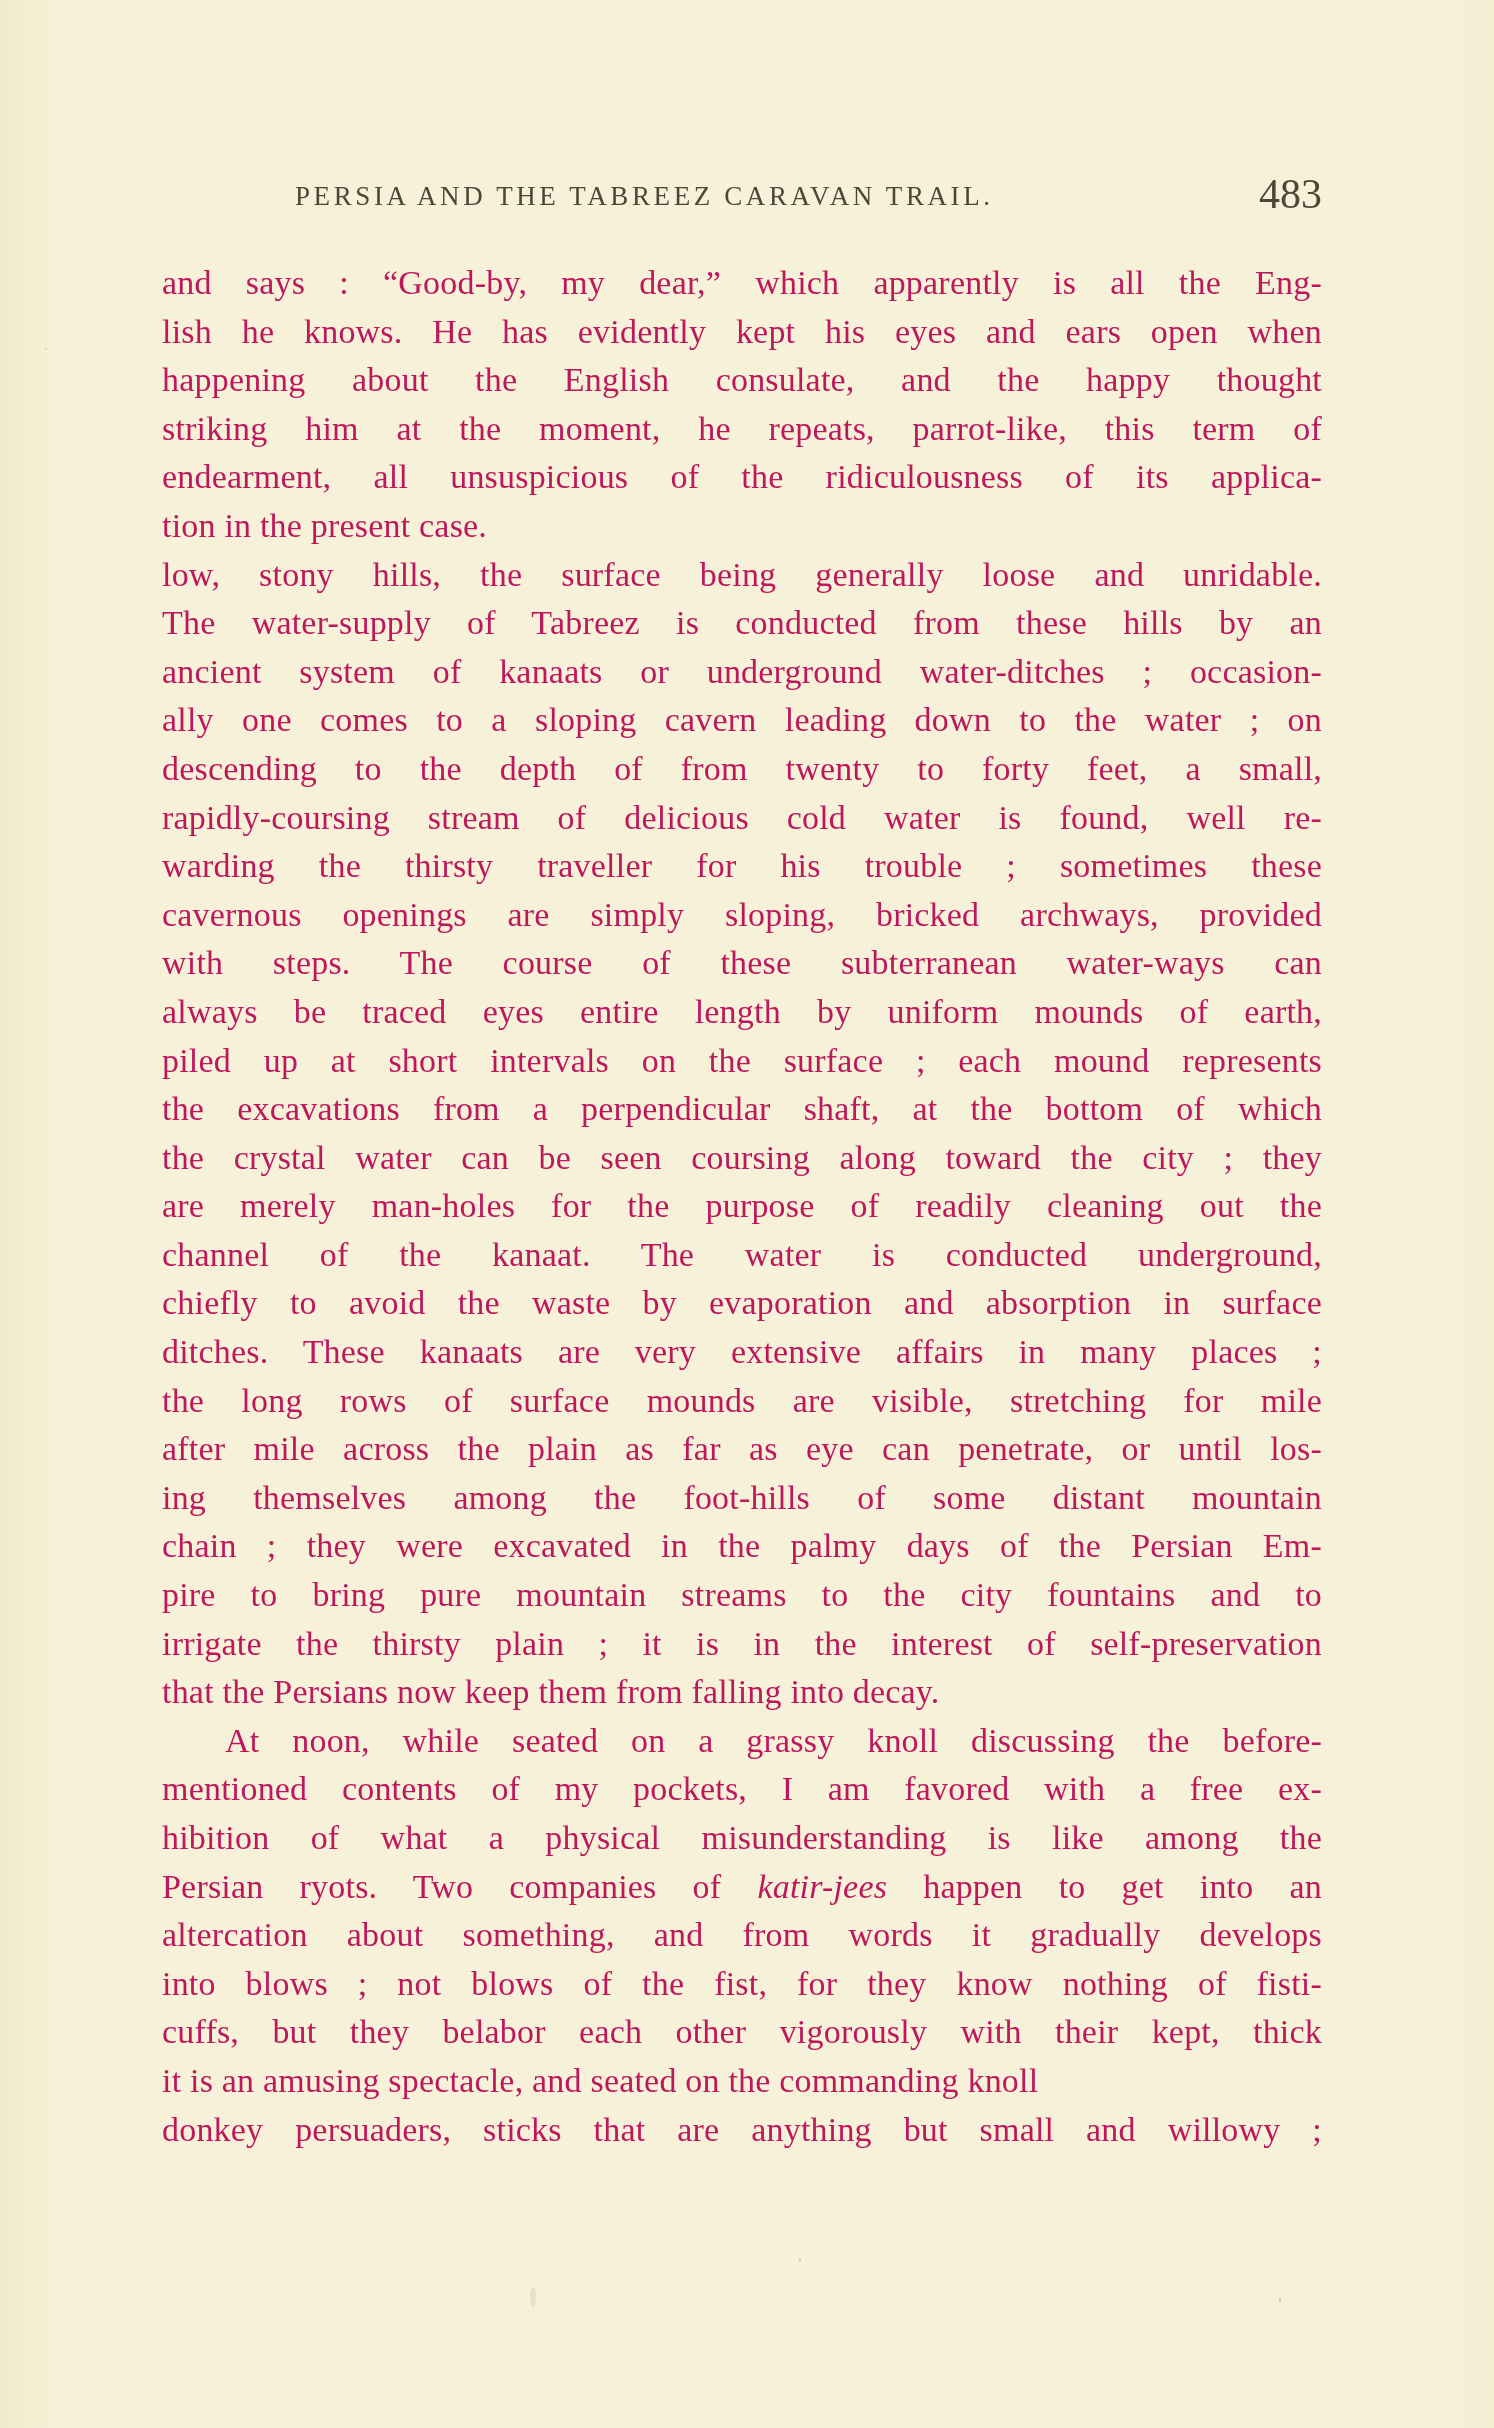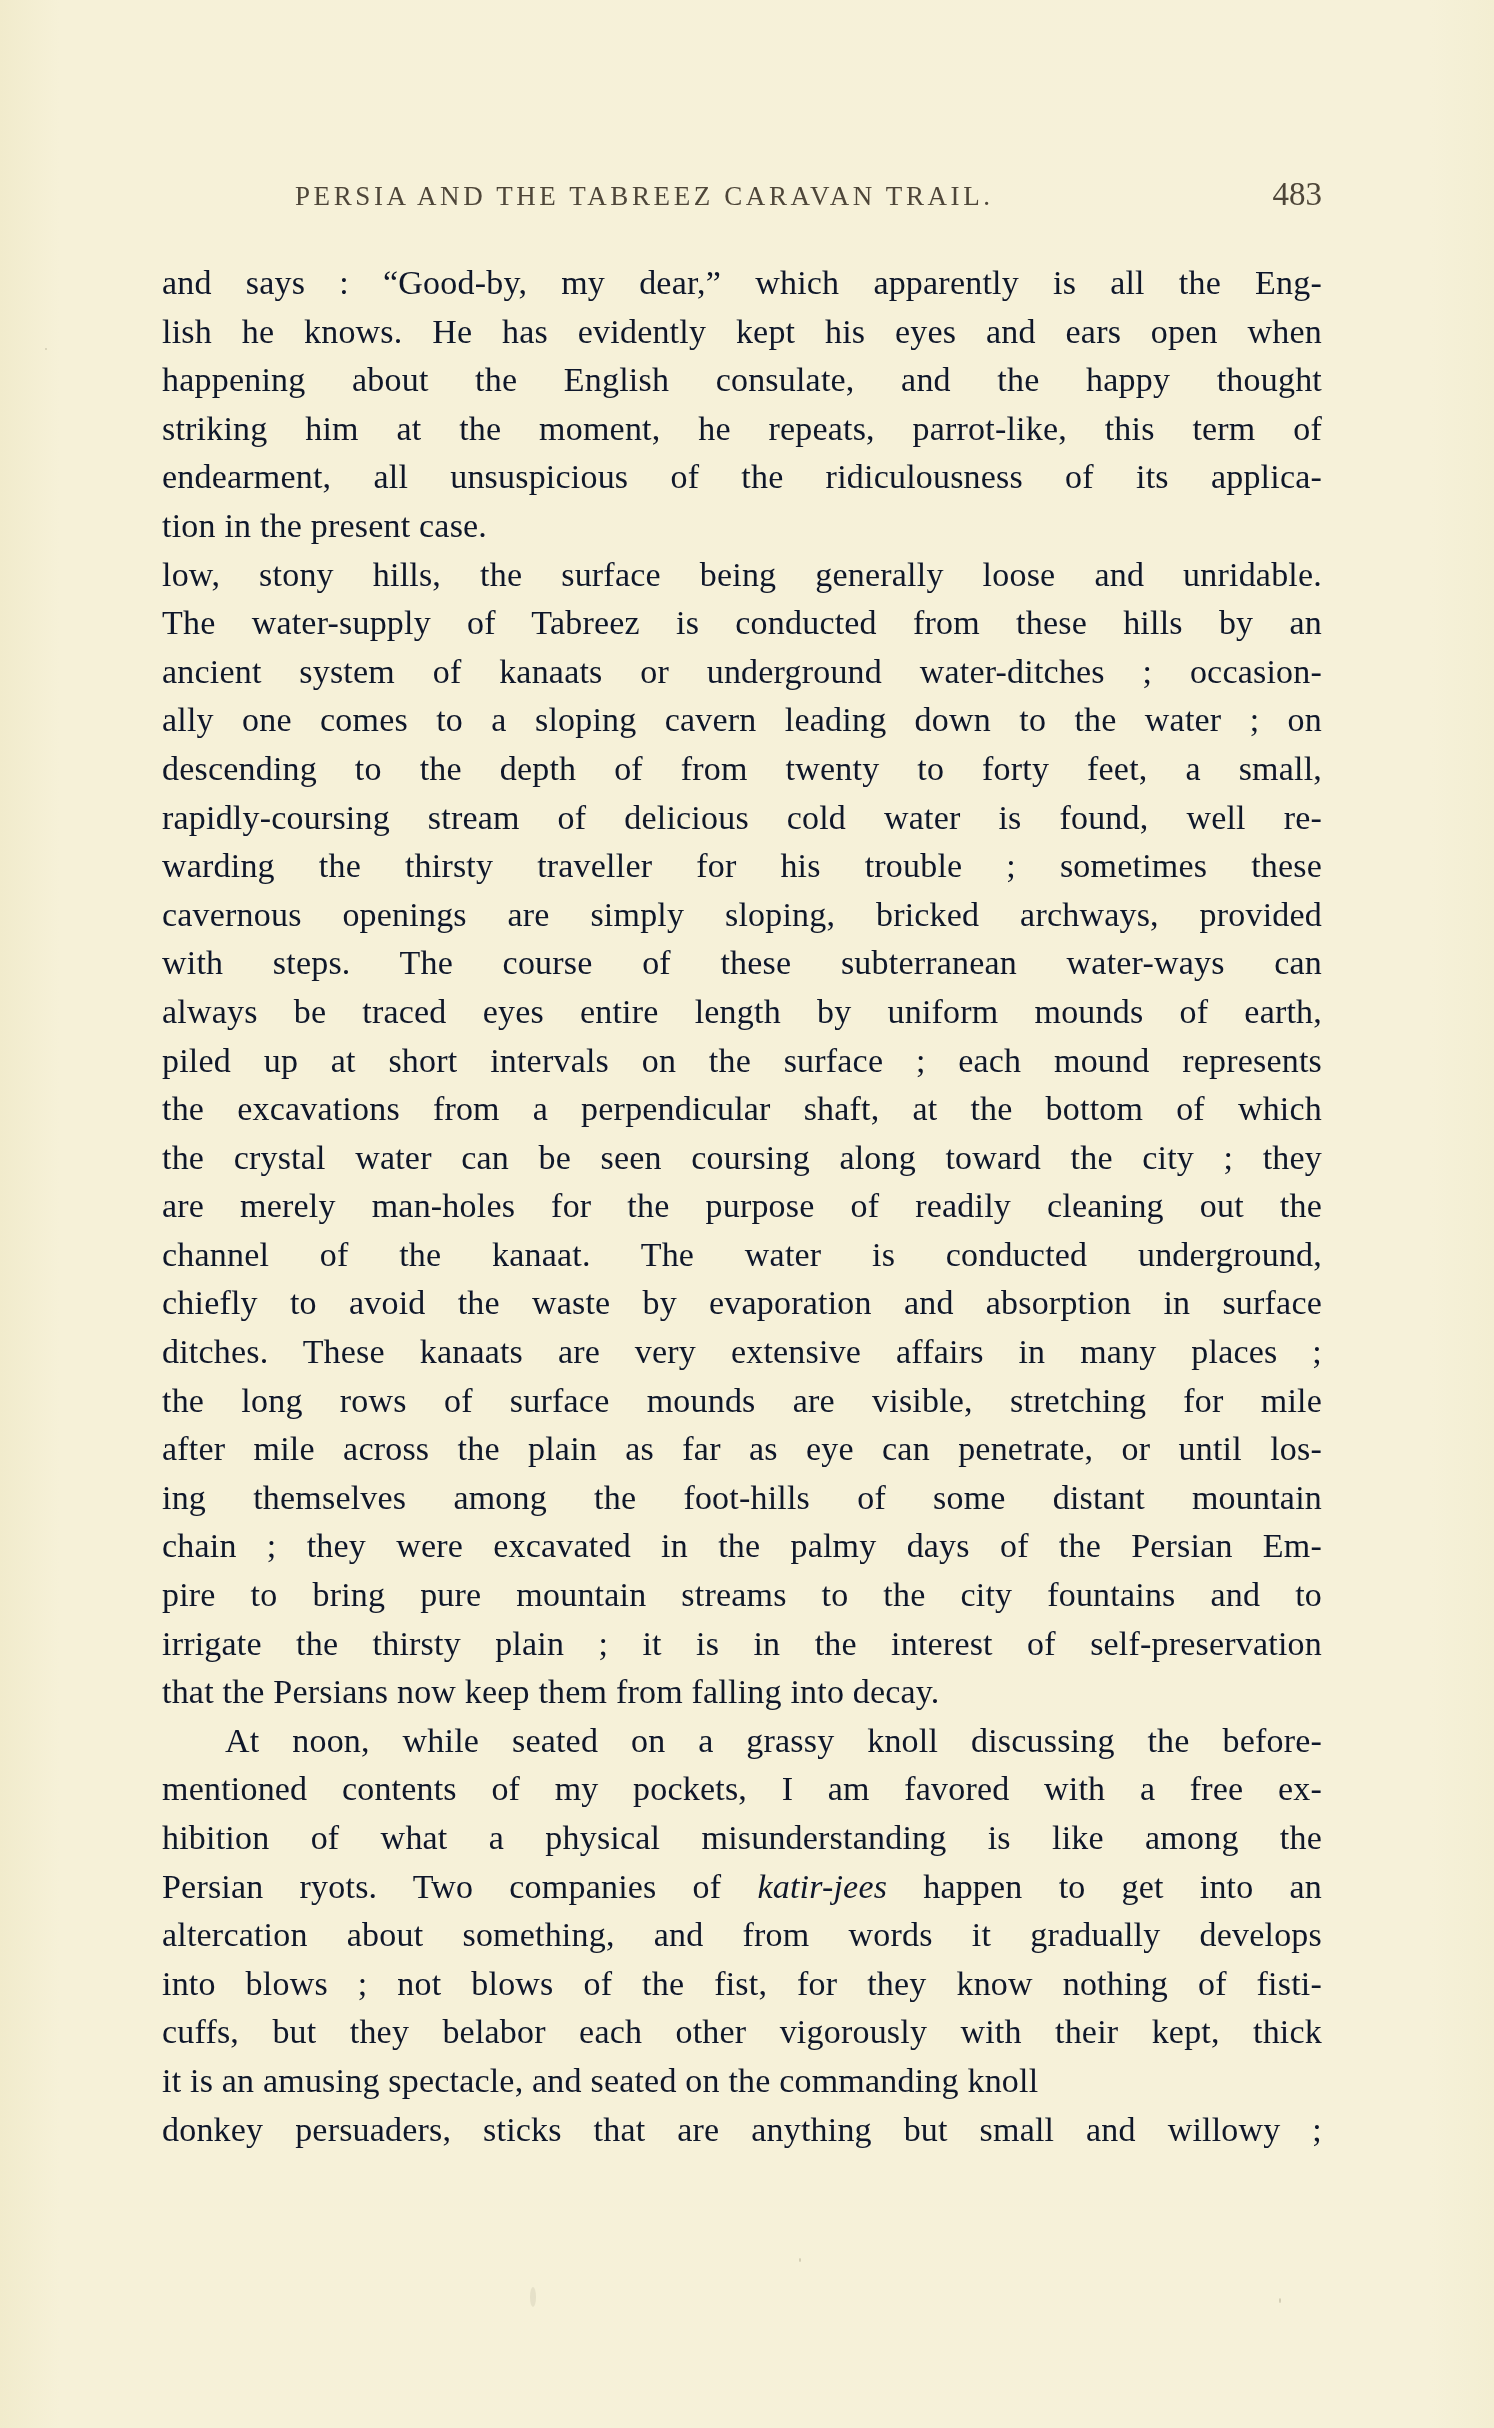"483" .page-number { font-size: 33px -> 42px }
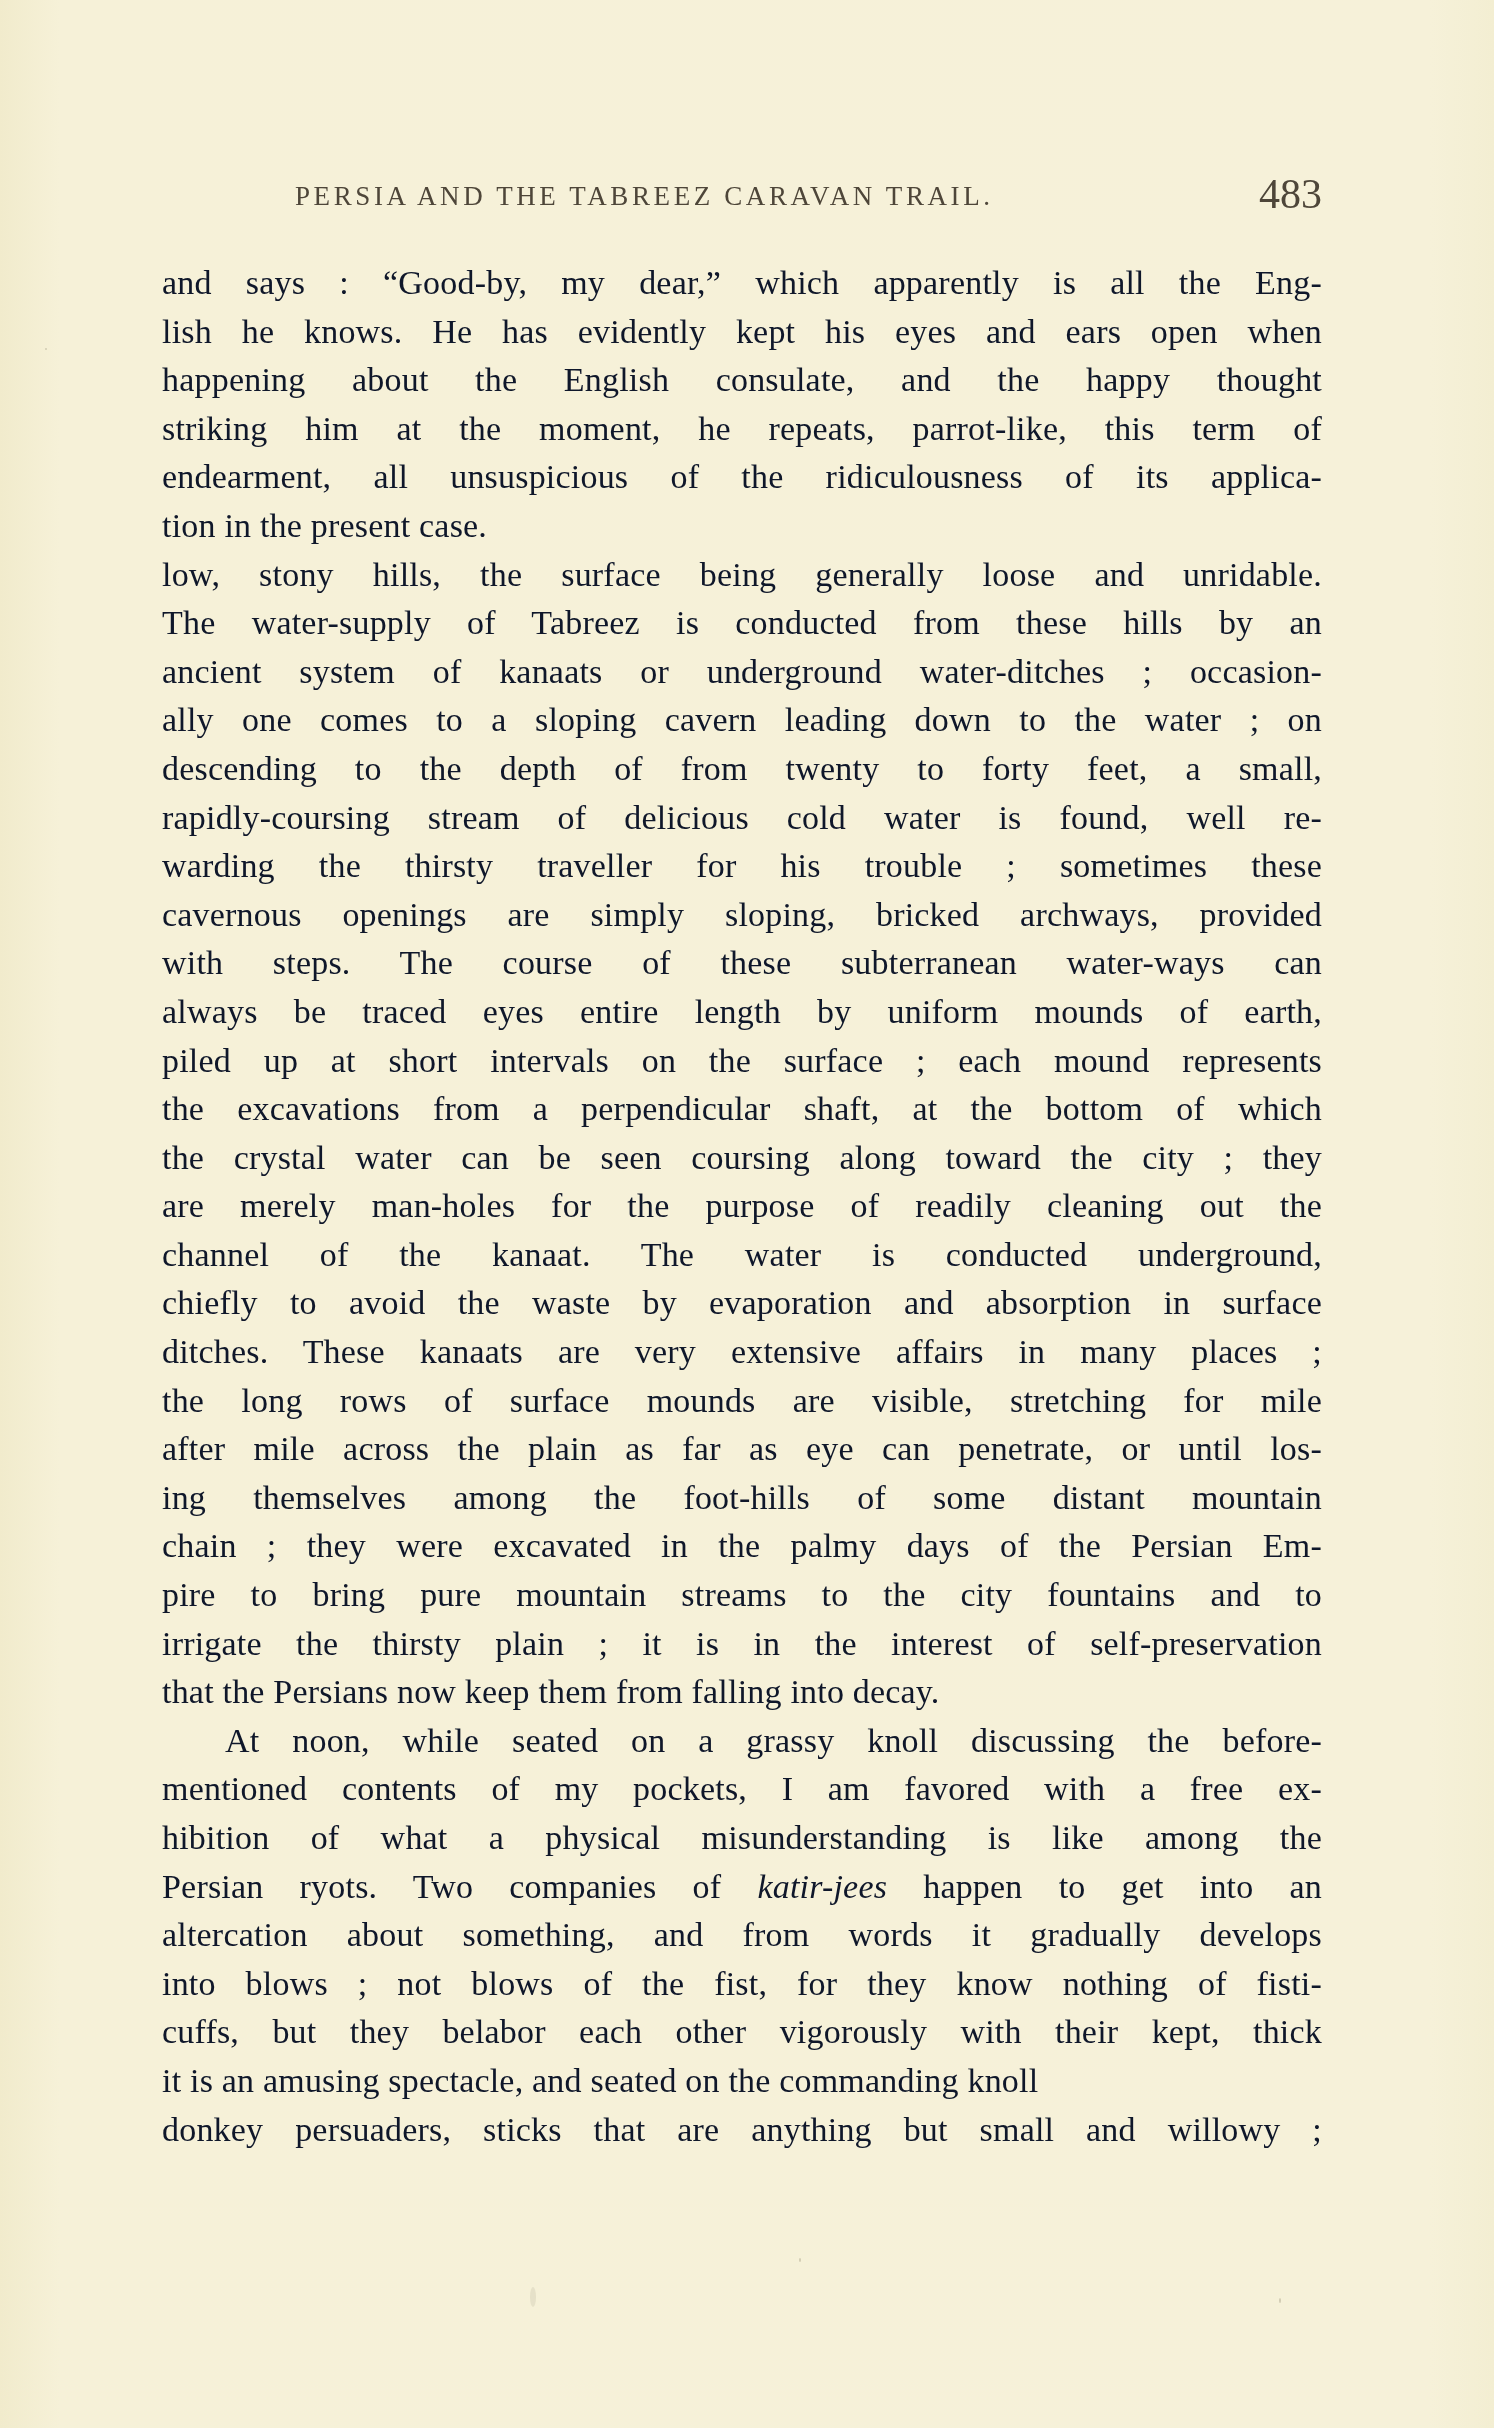"and says : “Good-by, my" .line { color: #0f172a -> #be185d }
